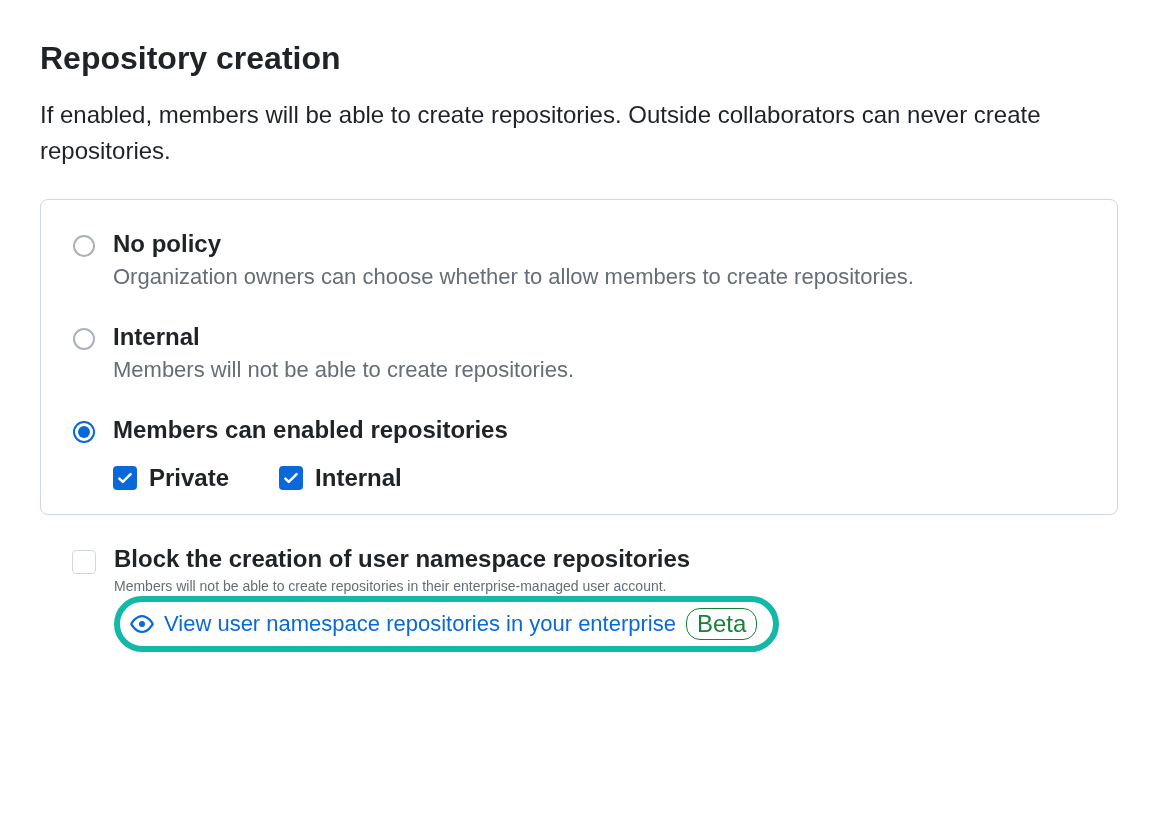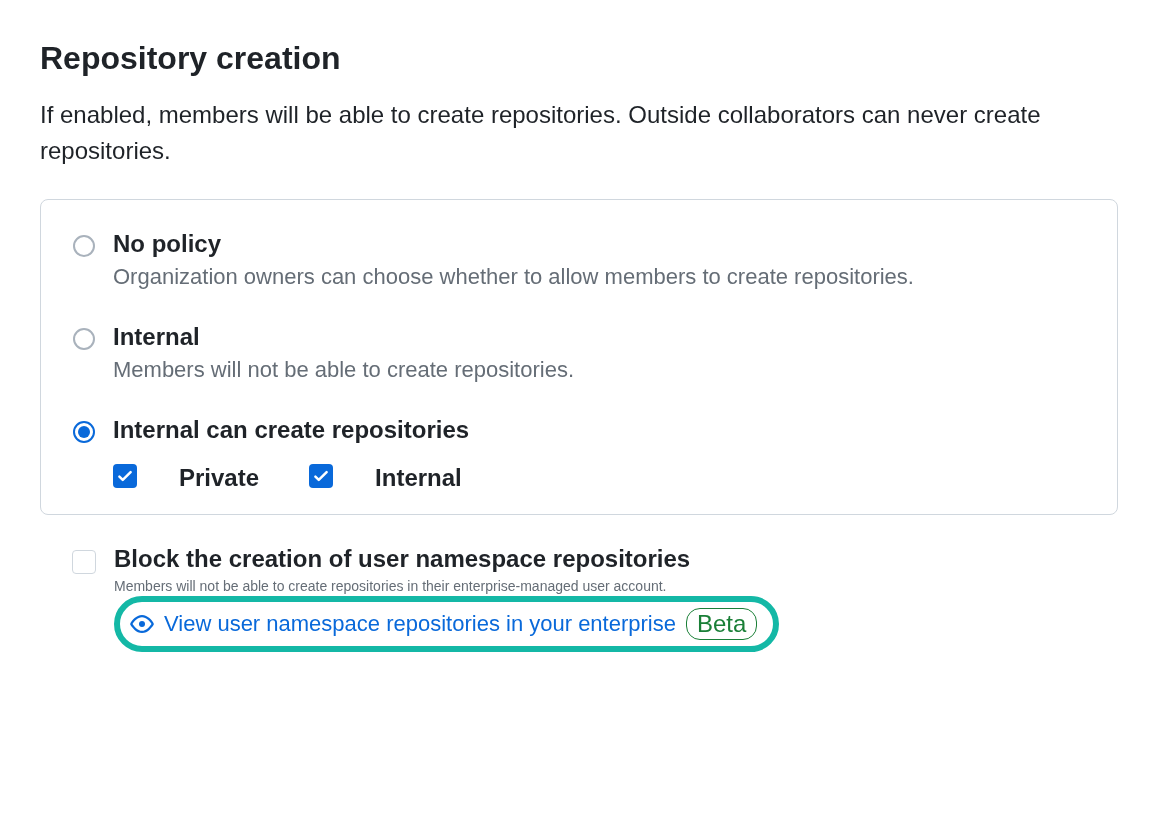"Internal can create repositories" div.option-title { text: Internal can create -> Members can enabled }
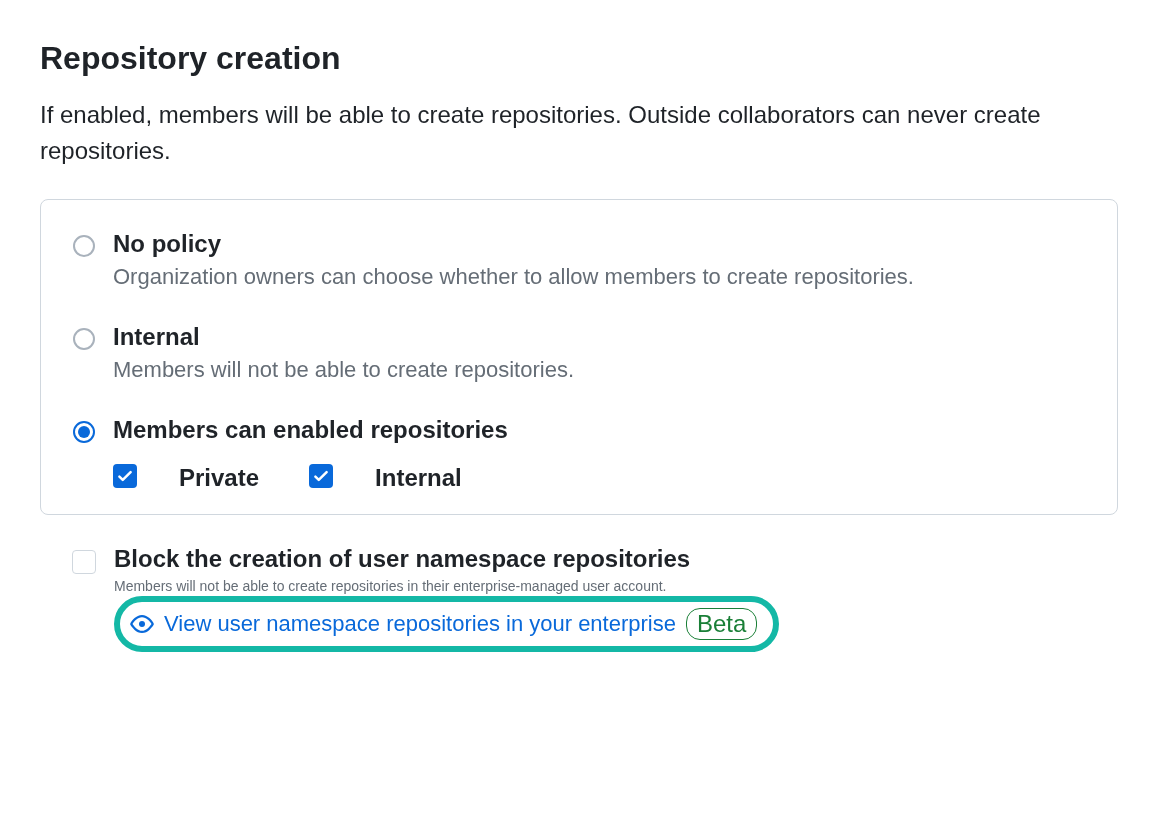"Private" .checkbox-item { align-items: flex-start -> center; gap: 30px -> none }
